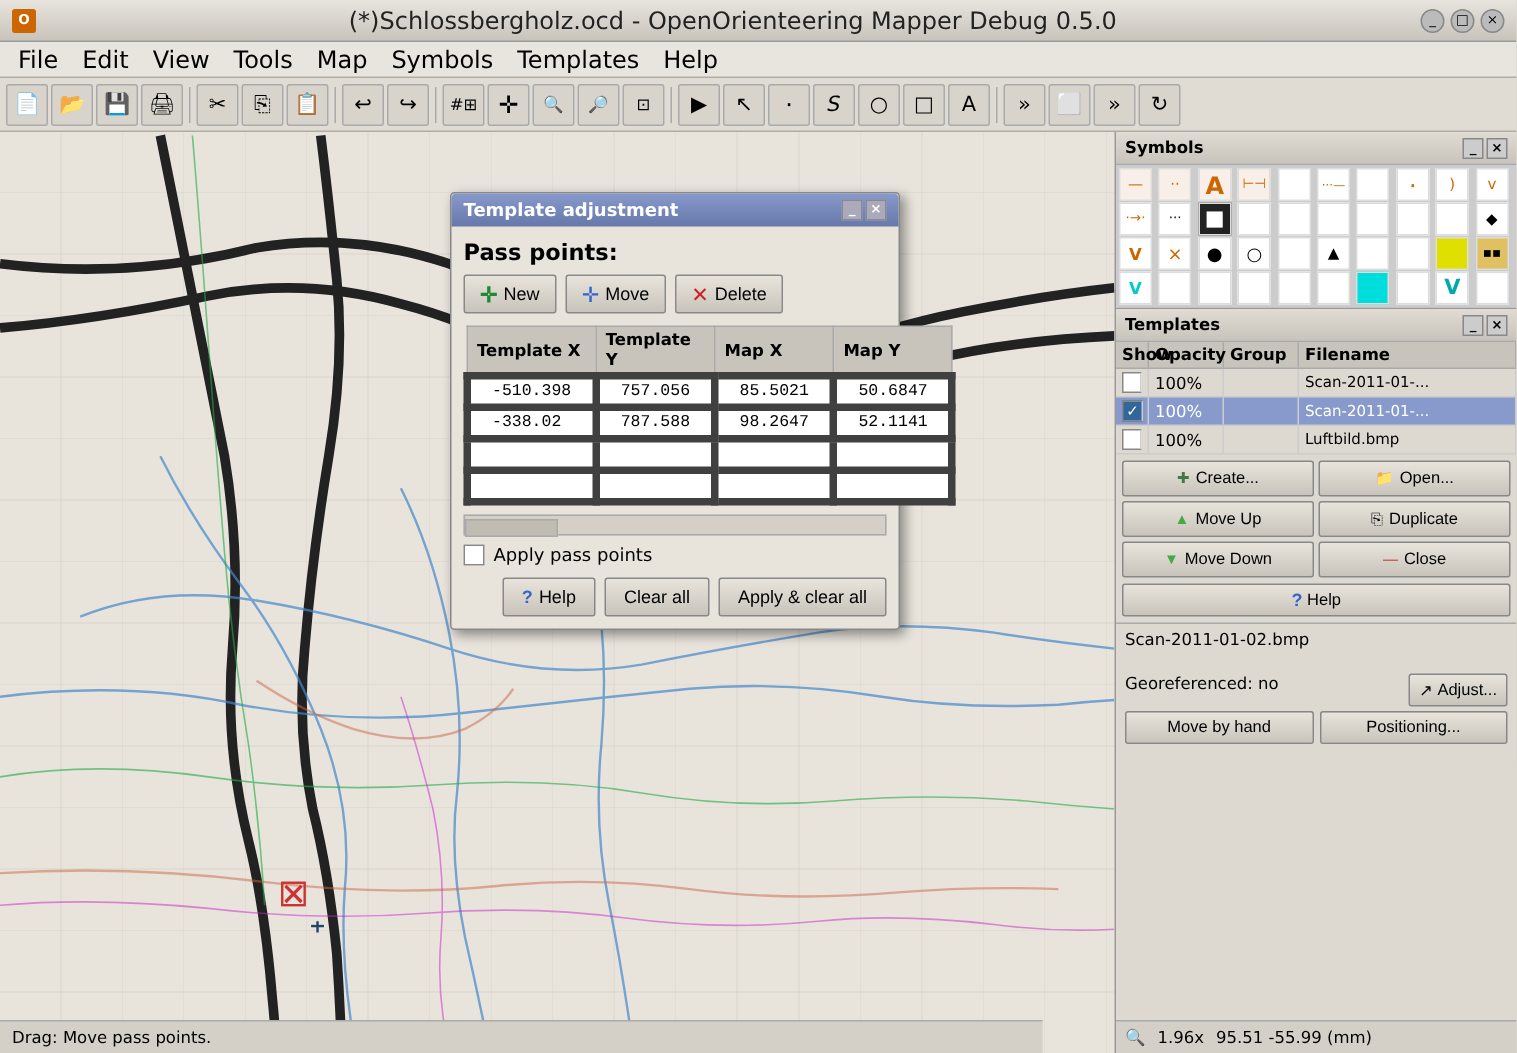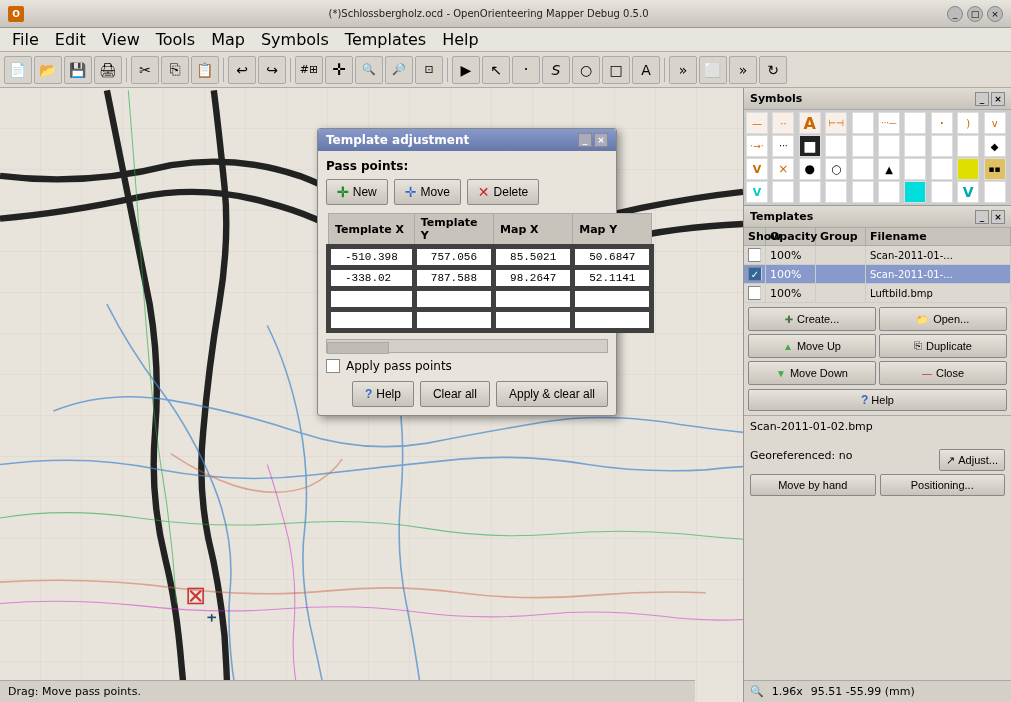"(*)Schlossbergholz.ocd -" #titlebar .title { font-size: 10px -> 16px }
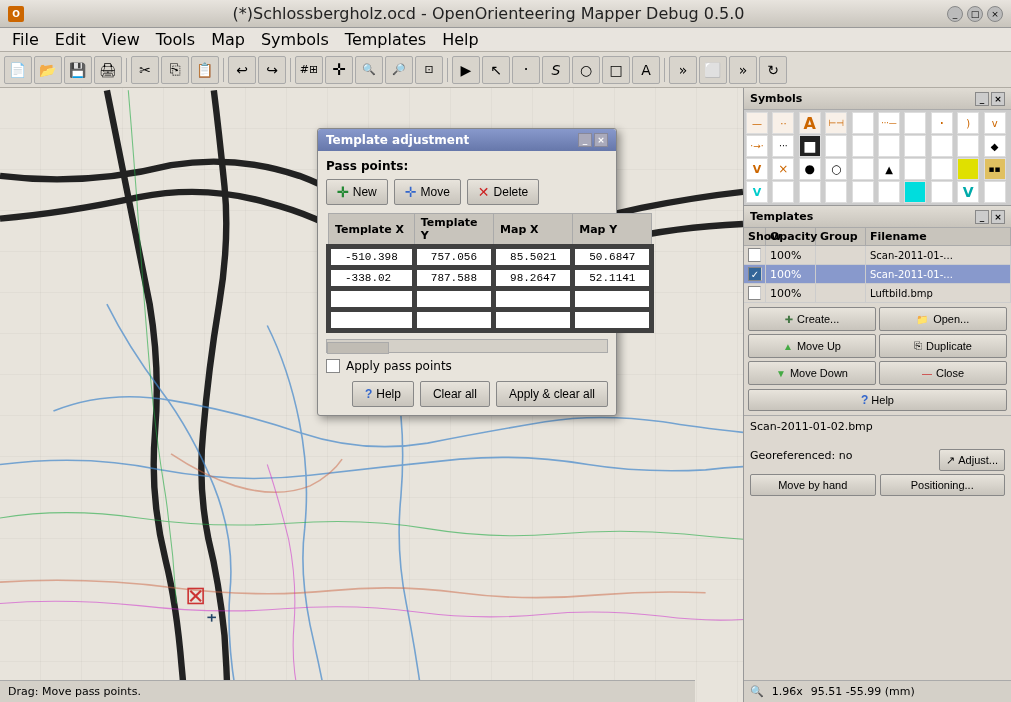"Template adjustment" #tmpl-dialog { left: 317px -> 300px }
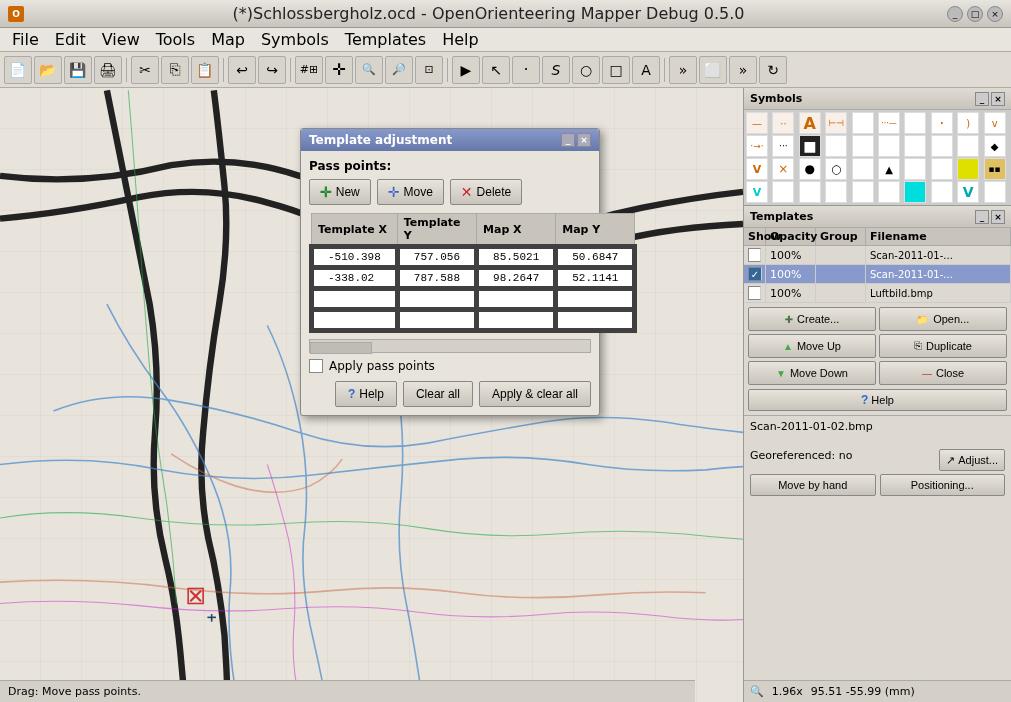"Pass points:" .pass-points-label { font-size: 12px -> 15px }
